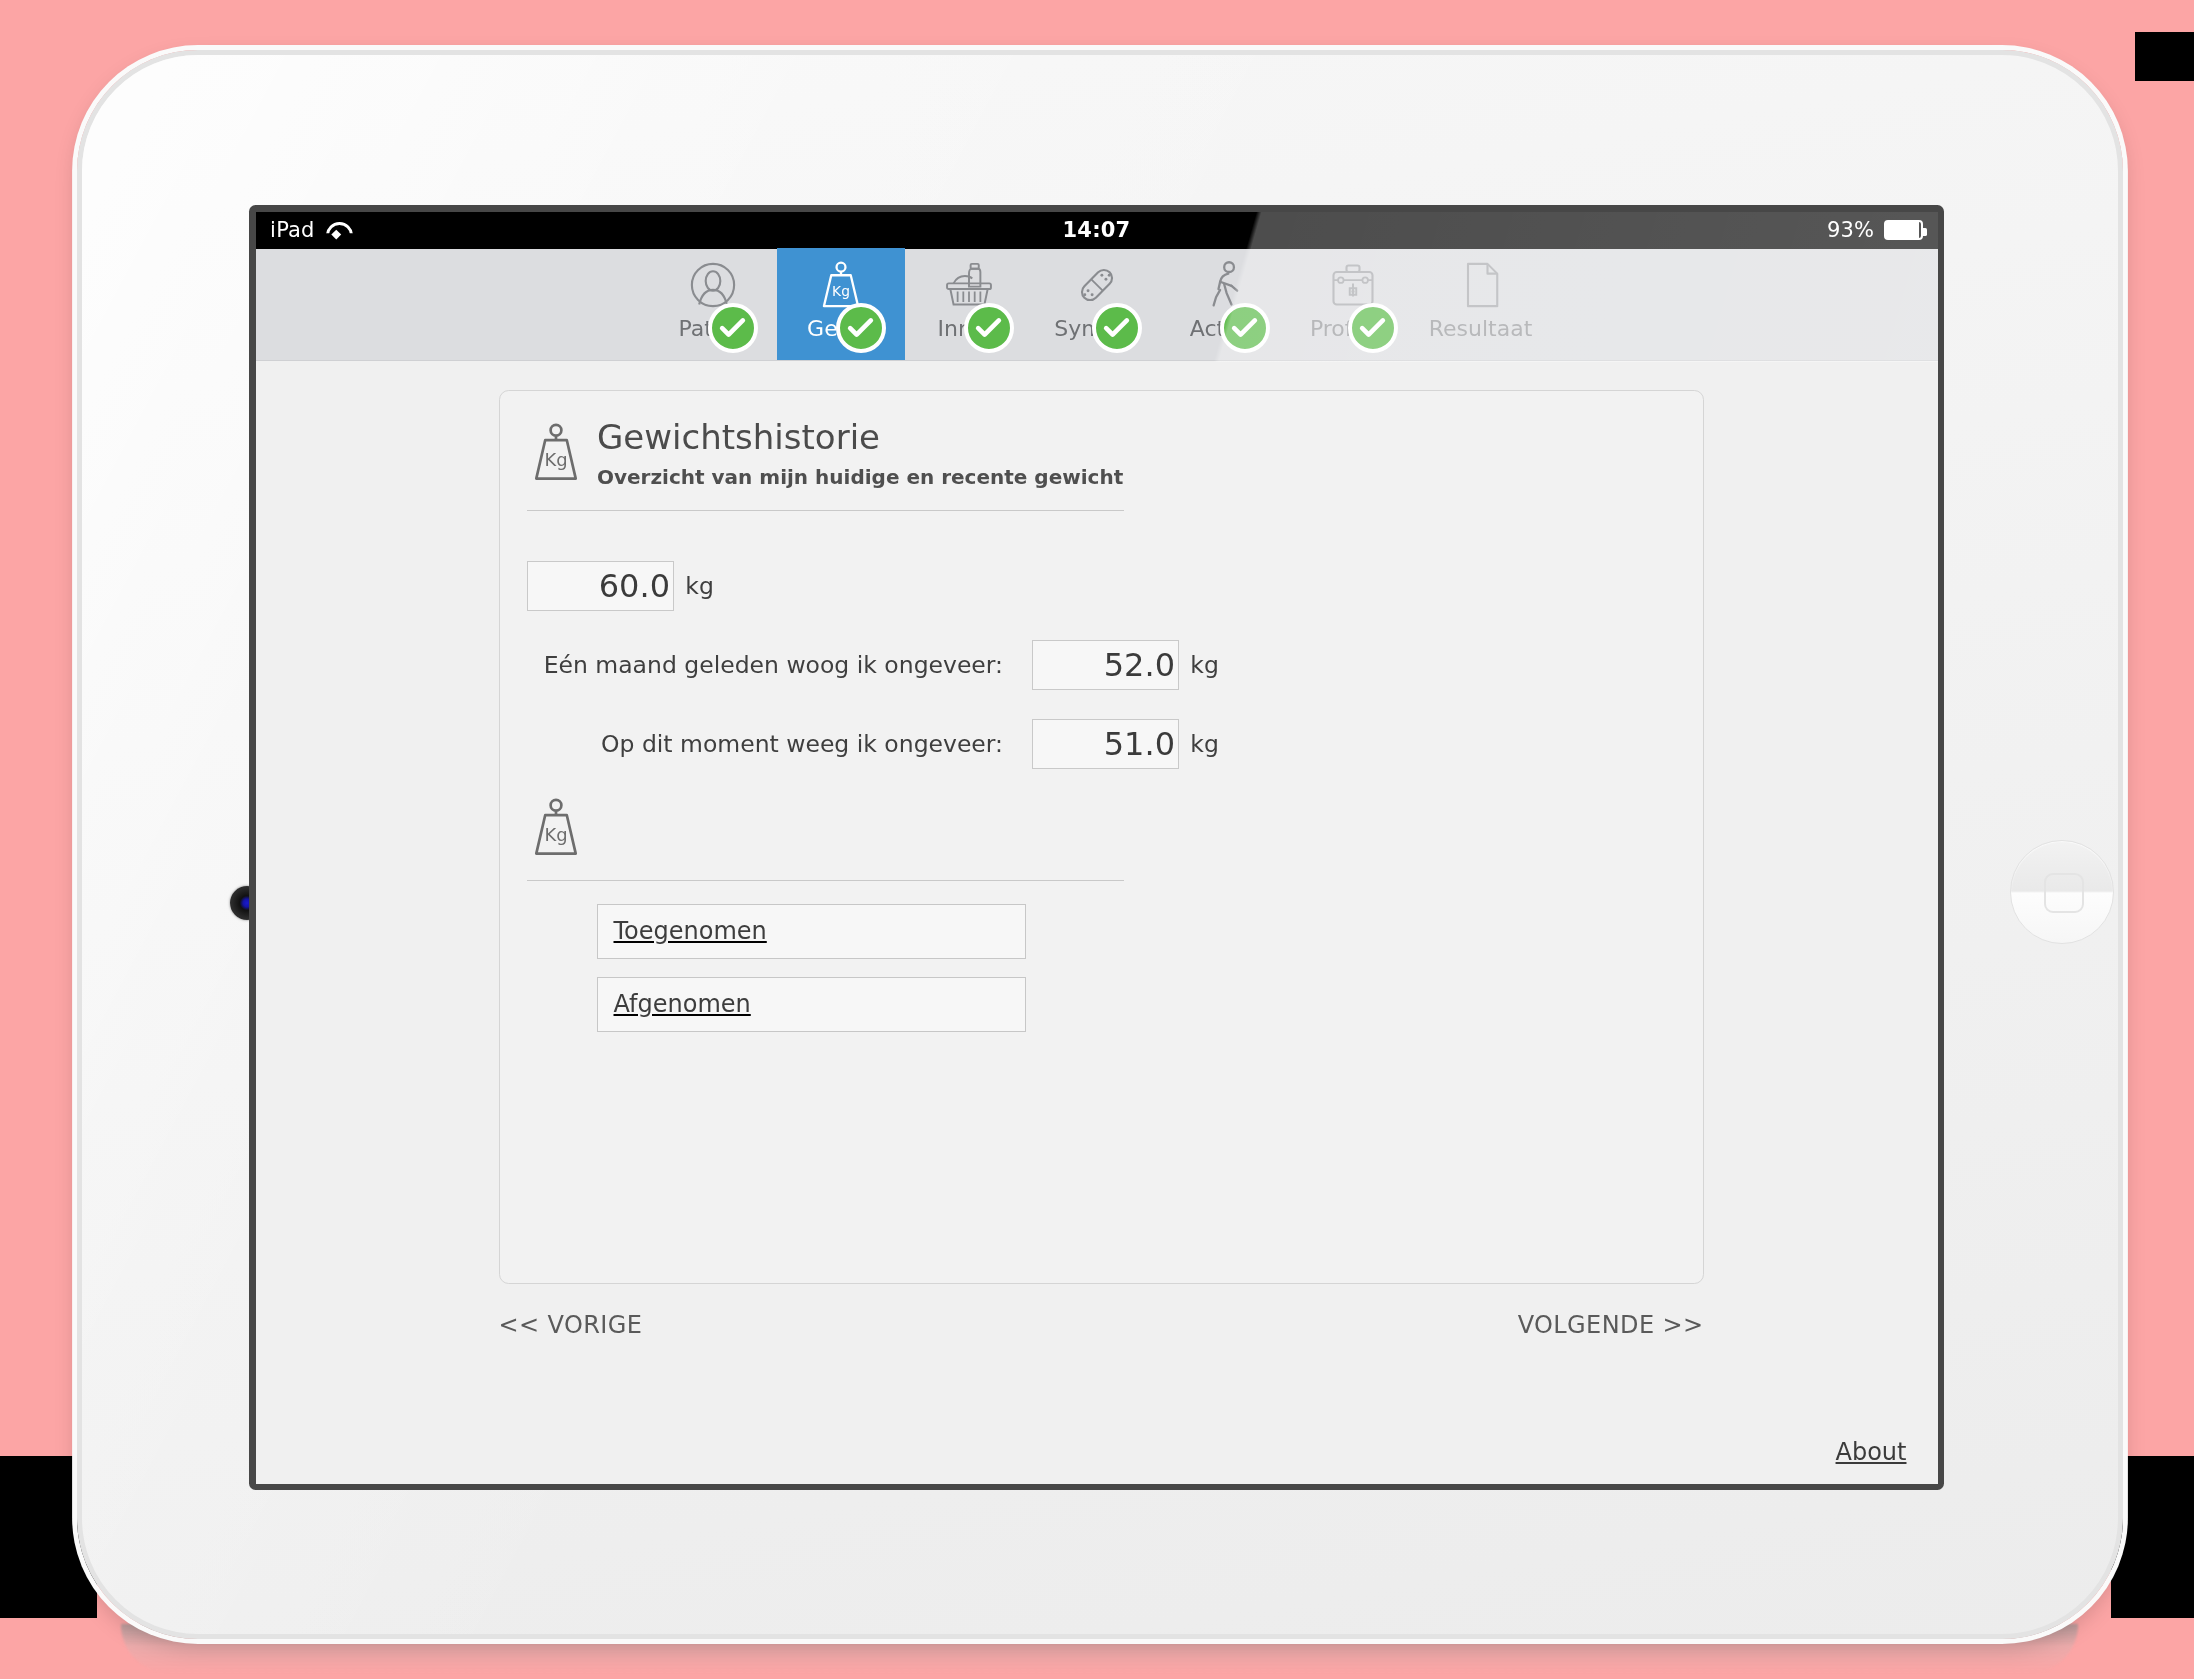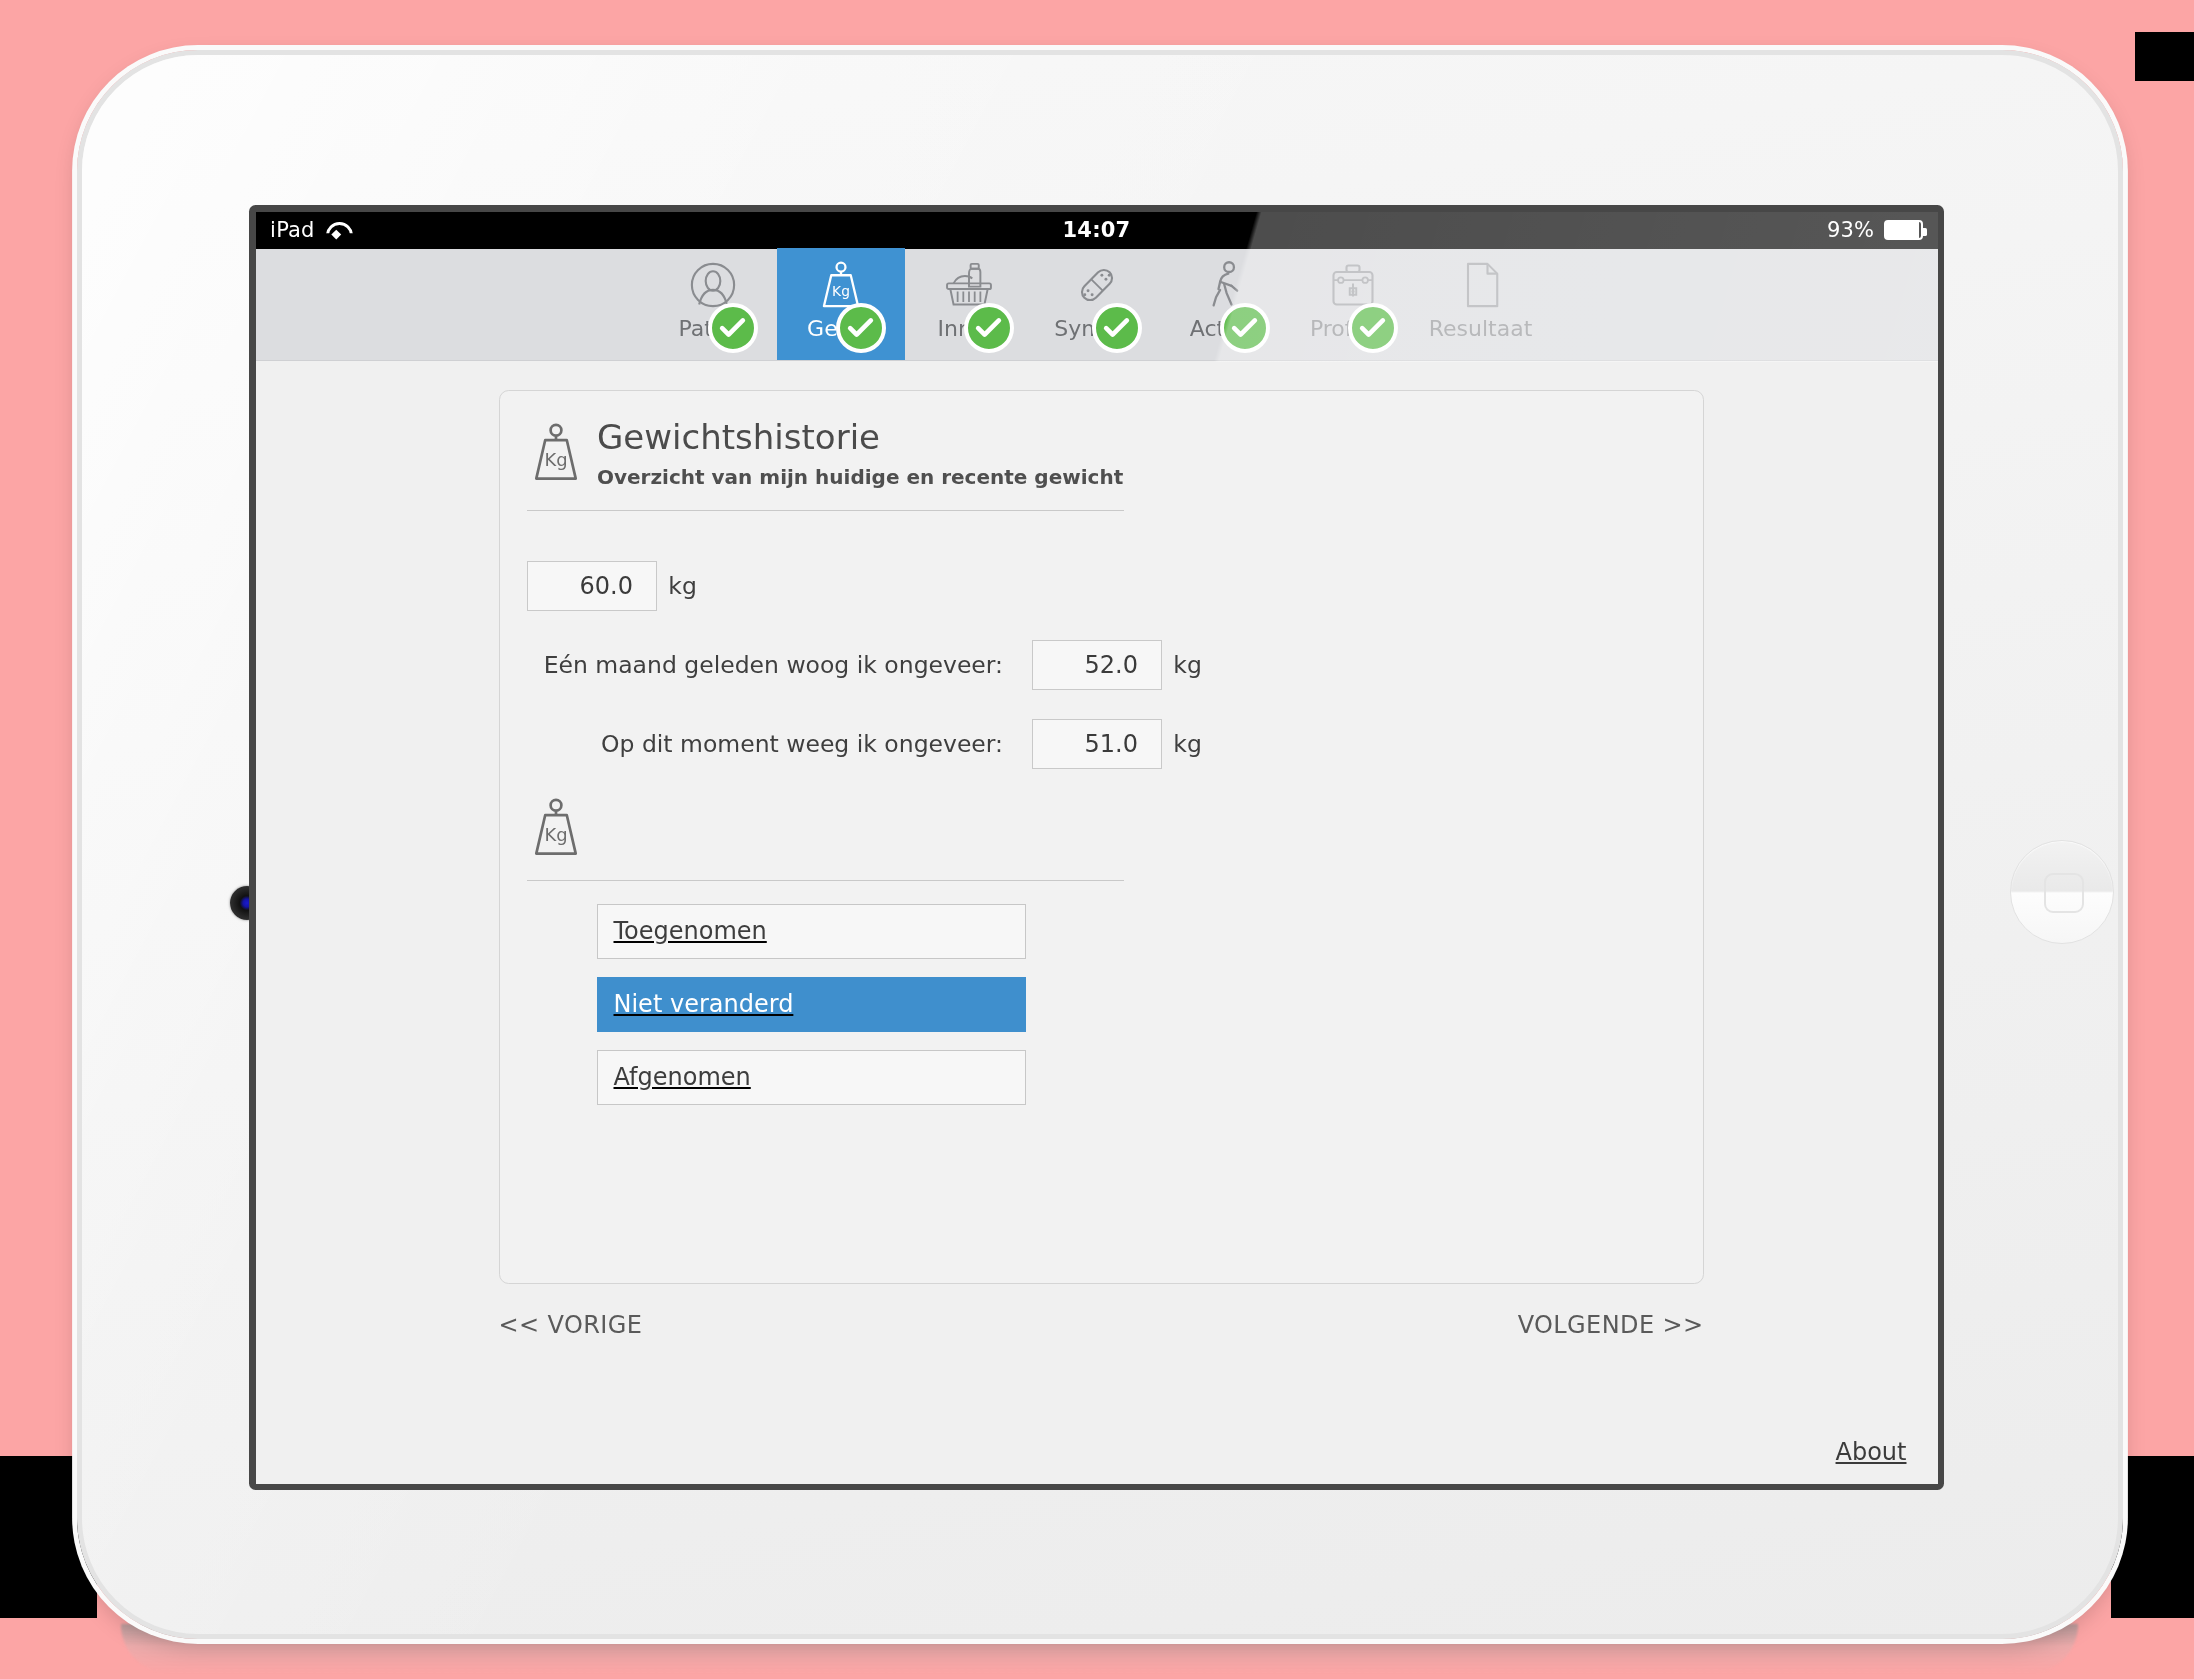"60.0" .wrow .wfield { font-size: 24px -> 32px; padding-right: 23px -> 3px; width: 130px -> 147px }
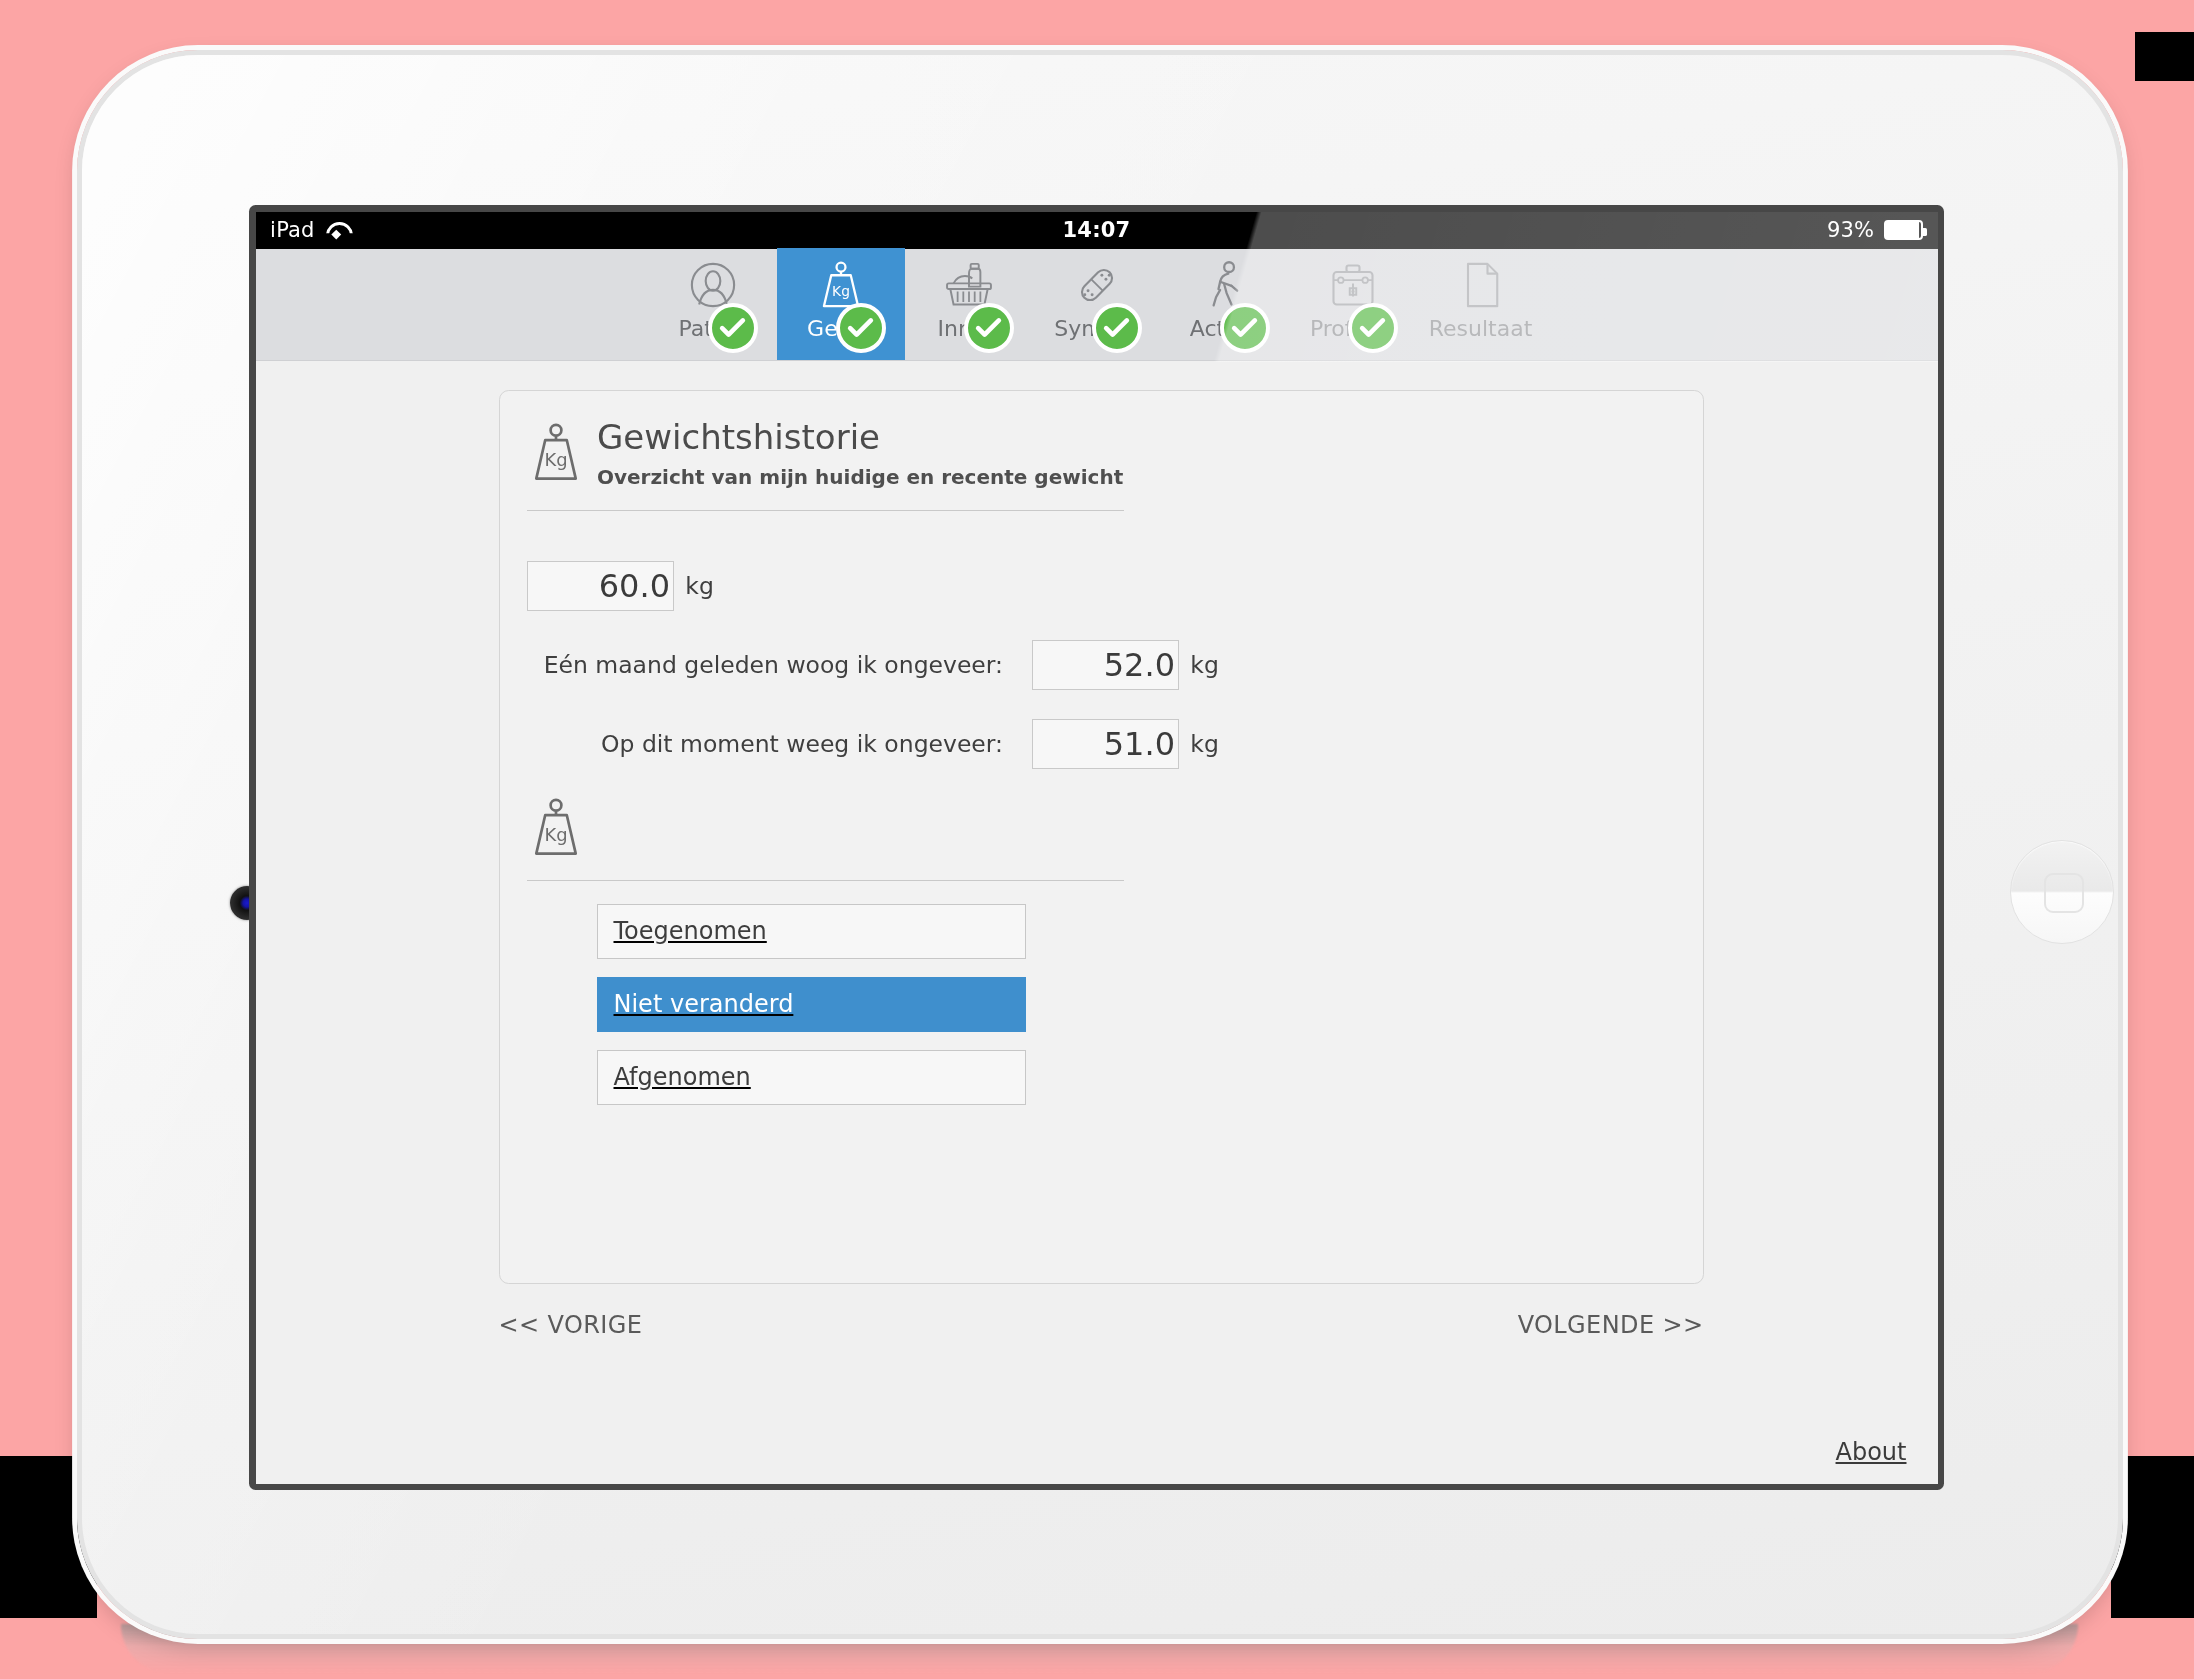"Niet veranderd" div.opt { html: <div>Niet veranderd</div> -> none }
